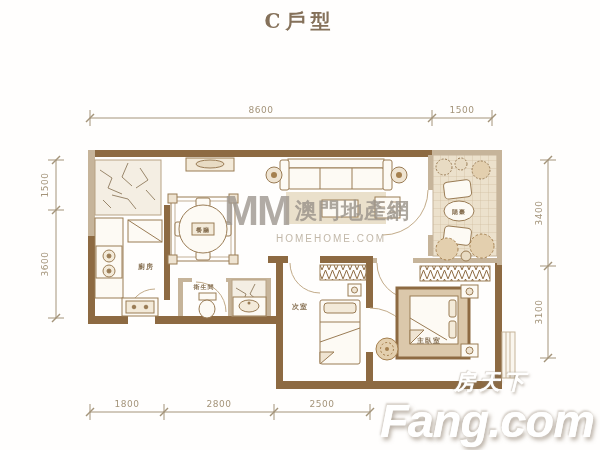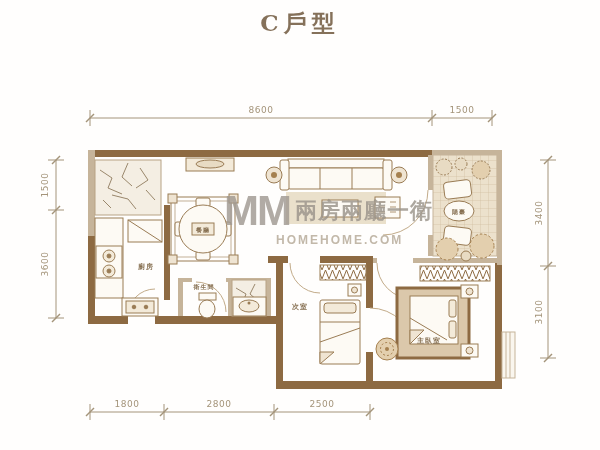"C戶型" .hdr h1 { font-size: 23px -> 20px }
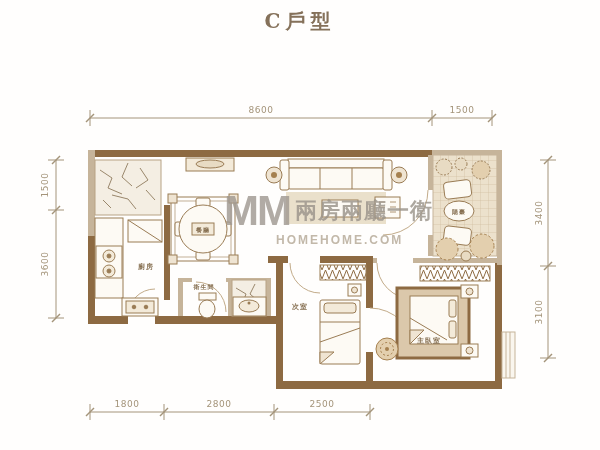"兩房兩廳一衛" span.wm-cn { text: 兩房兩廳一衛 -> 澳門地產網 }
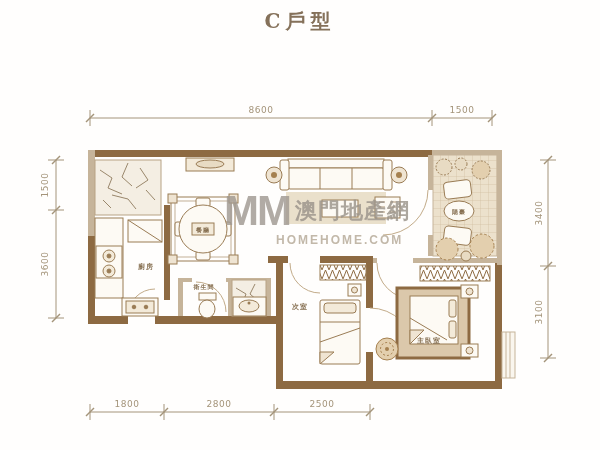"HOMEHOME.COM" .wm-sub { font-size: 12px -> 10px; font-weight: bold -> normal }
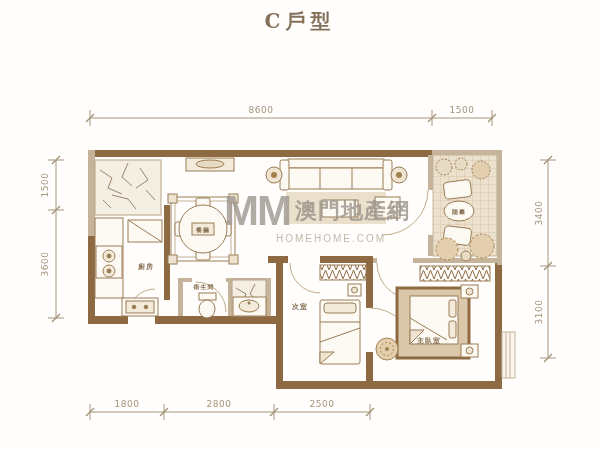"房天下" span.cn { html: none -> <span>房天下</span> }
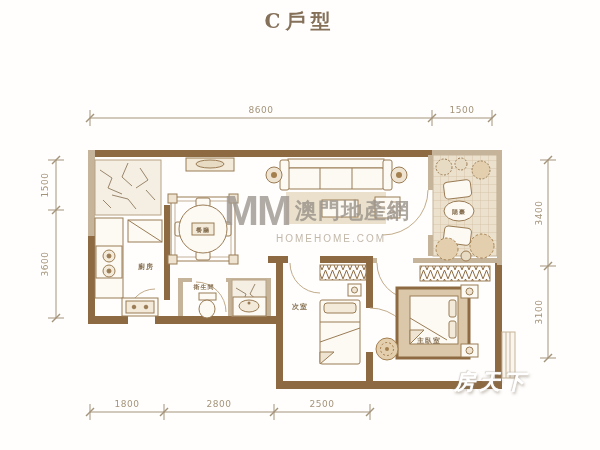"Fang.com" span.en { html: none -> <span>Fang.com</span> }
